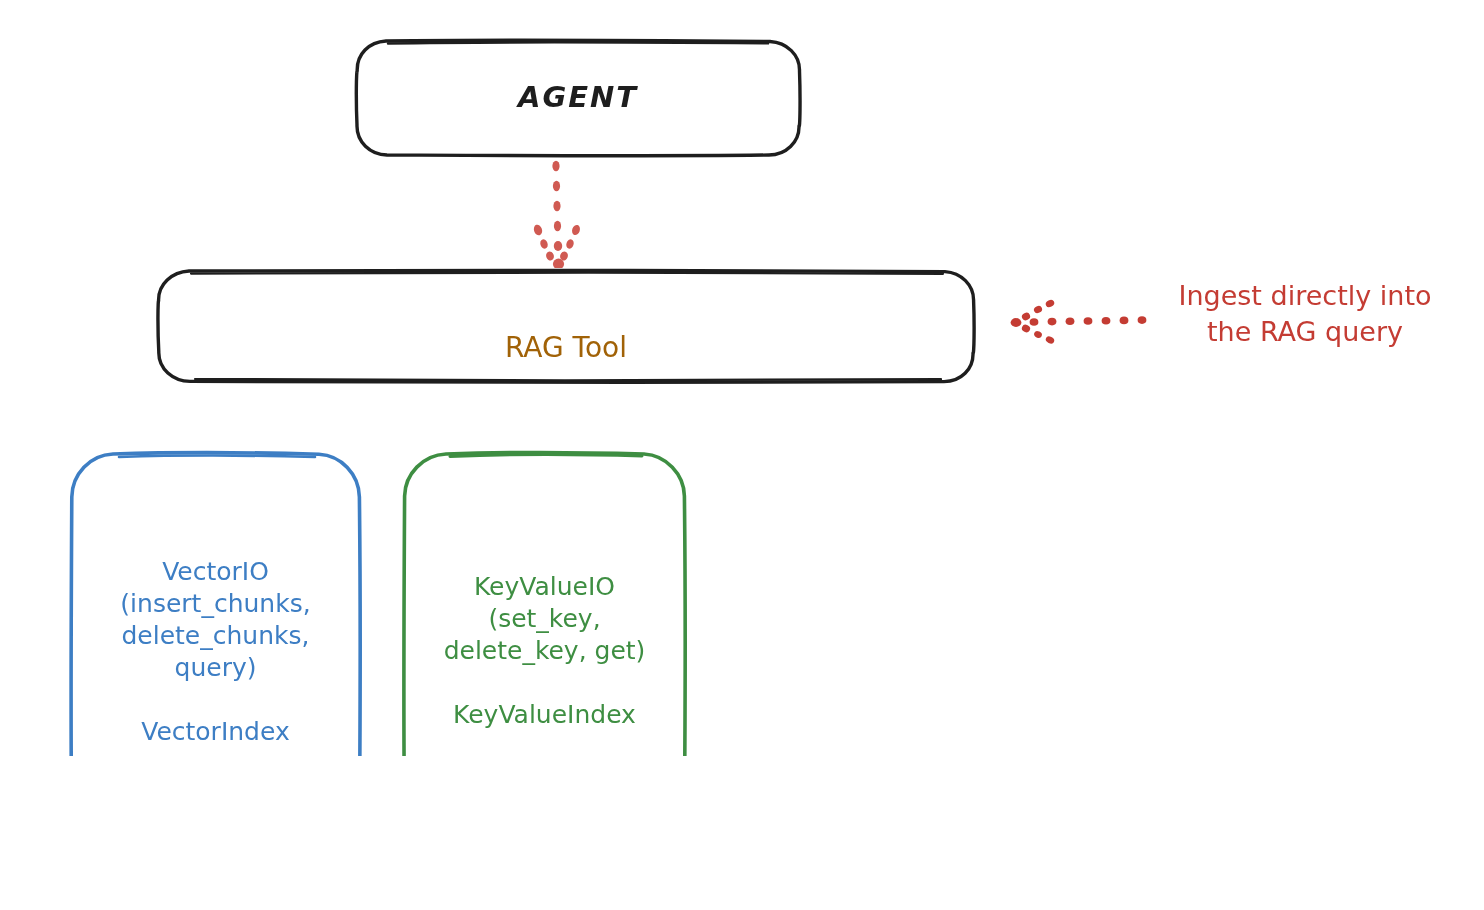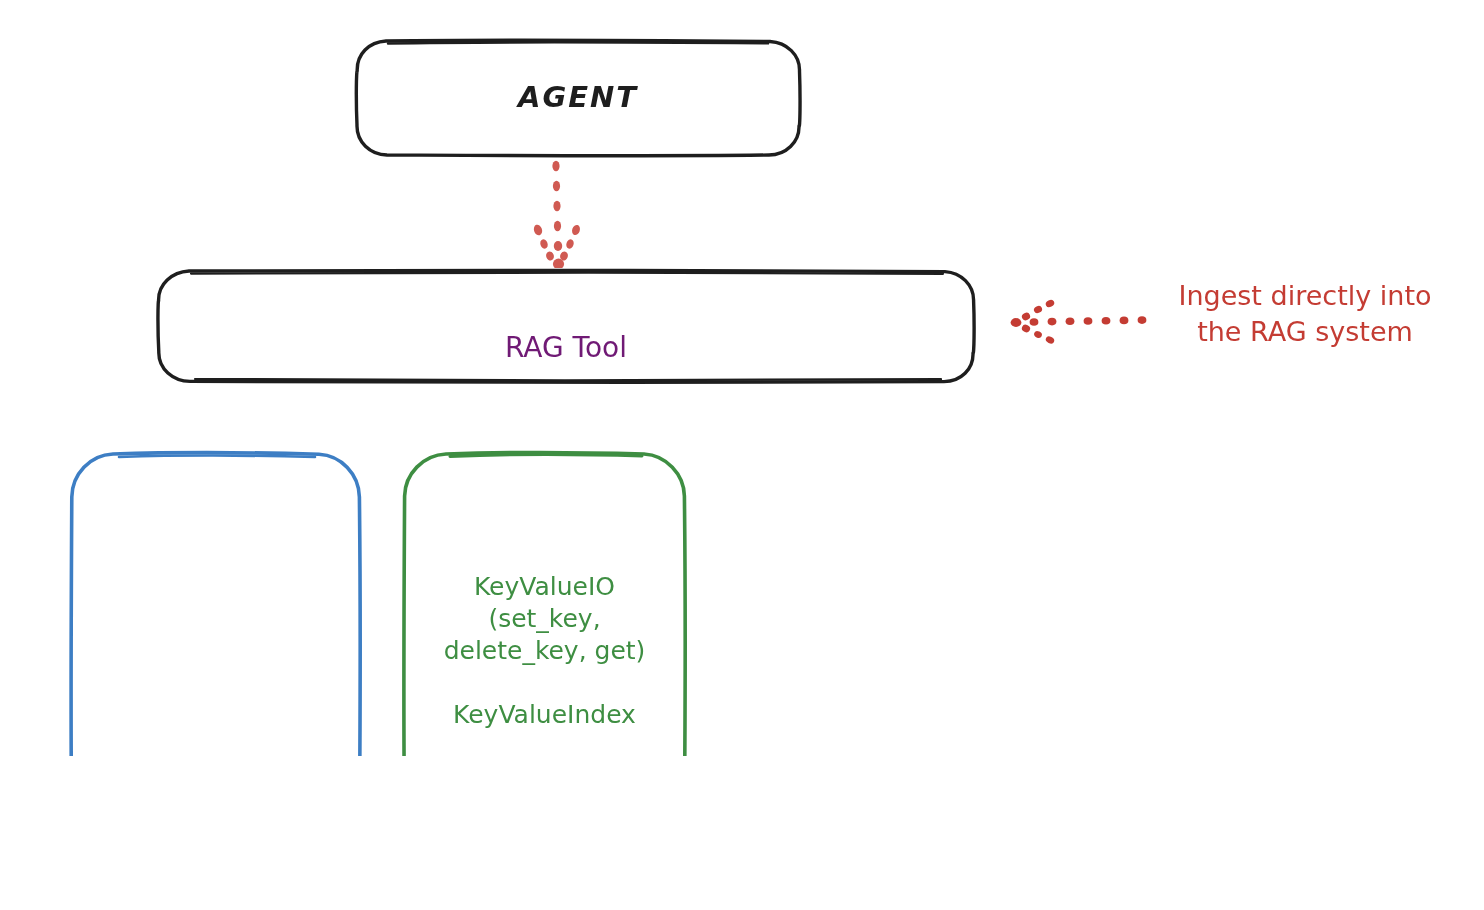"Ingest directly into" div { text: system -> query }
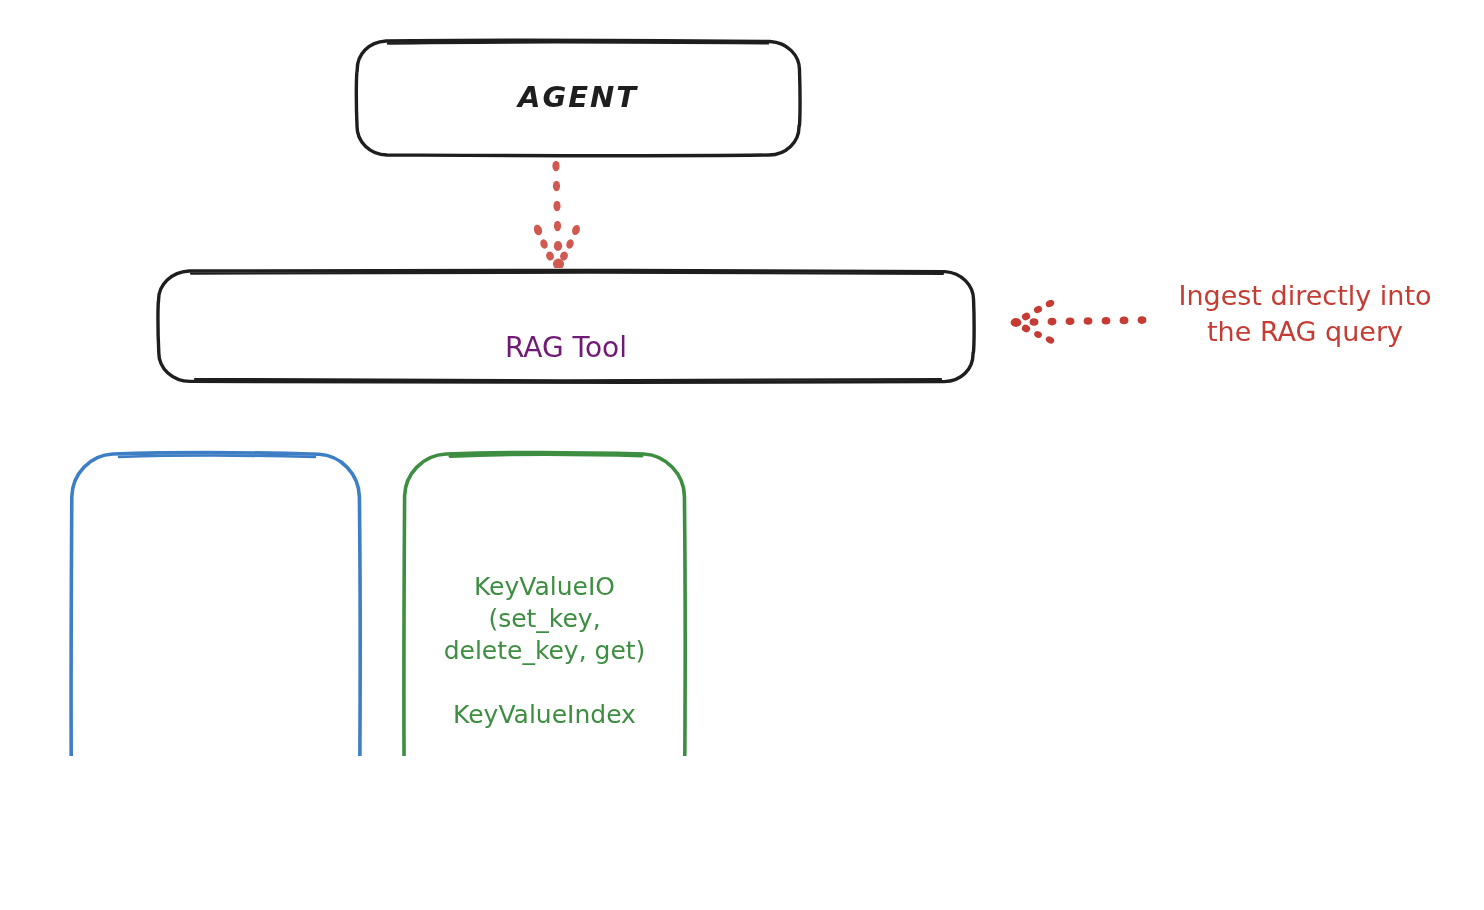"RAG Tool" #ragtool-node .node-label { color: #701a75 -> #a16207 }
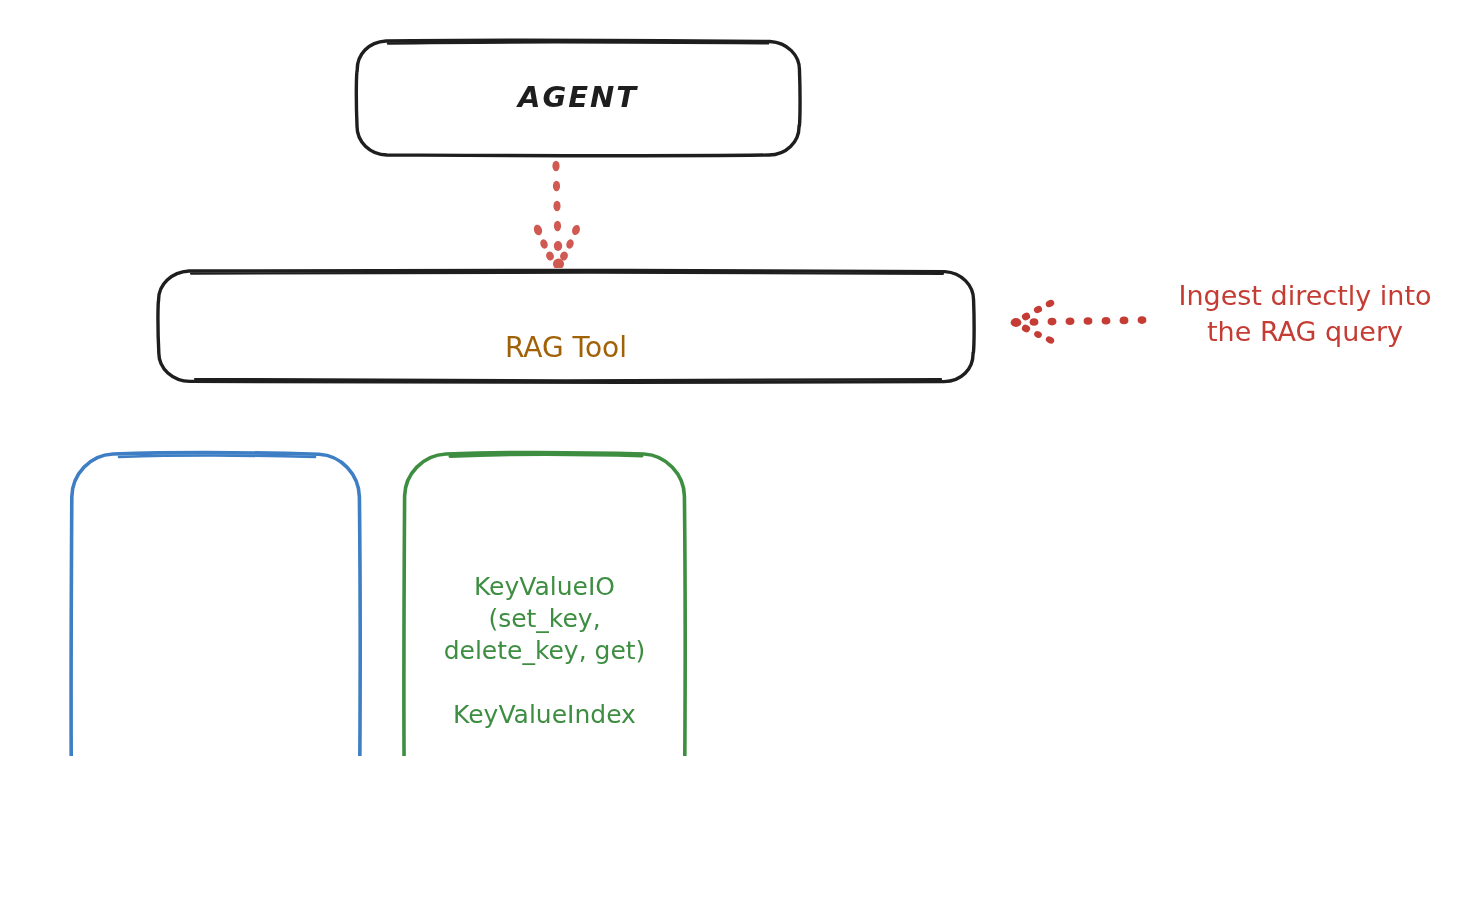"VectorIO" div.node-label { html: none -> <div>VectorIO (insert_chunks, delete_chunks, query) VectorIndex</div> }
